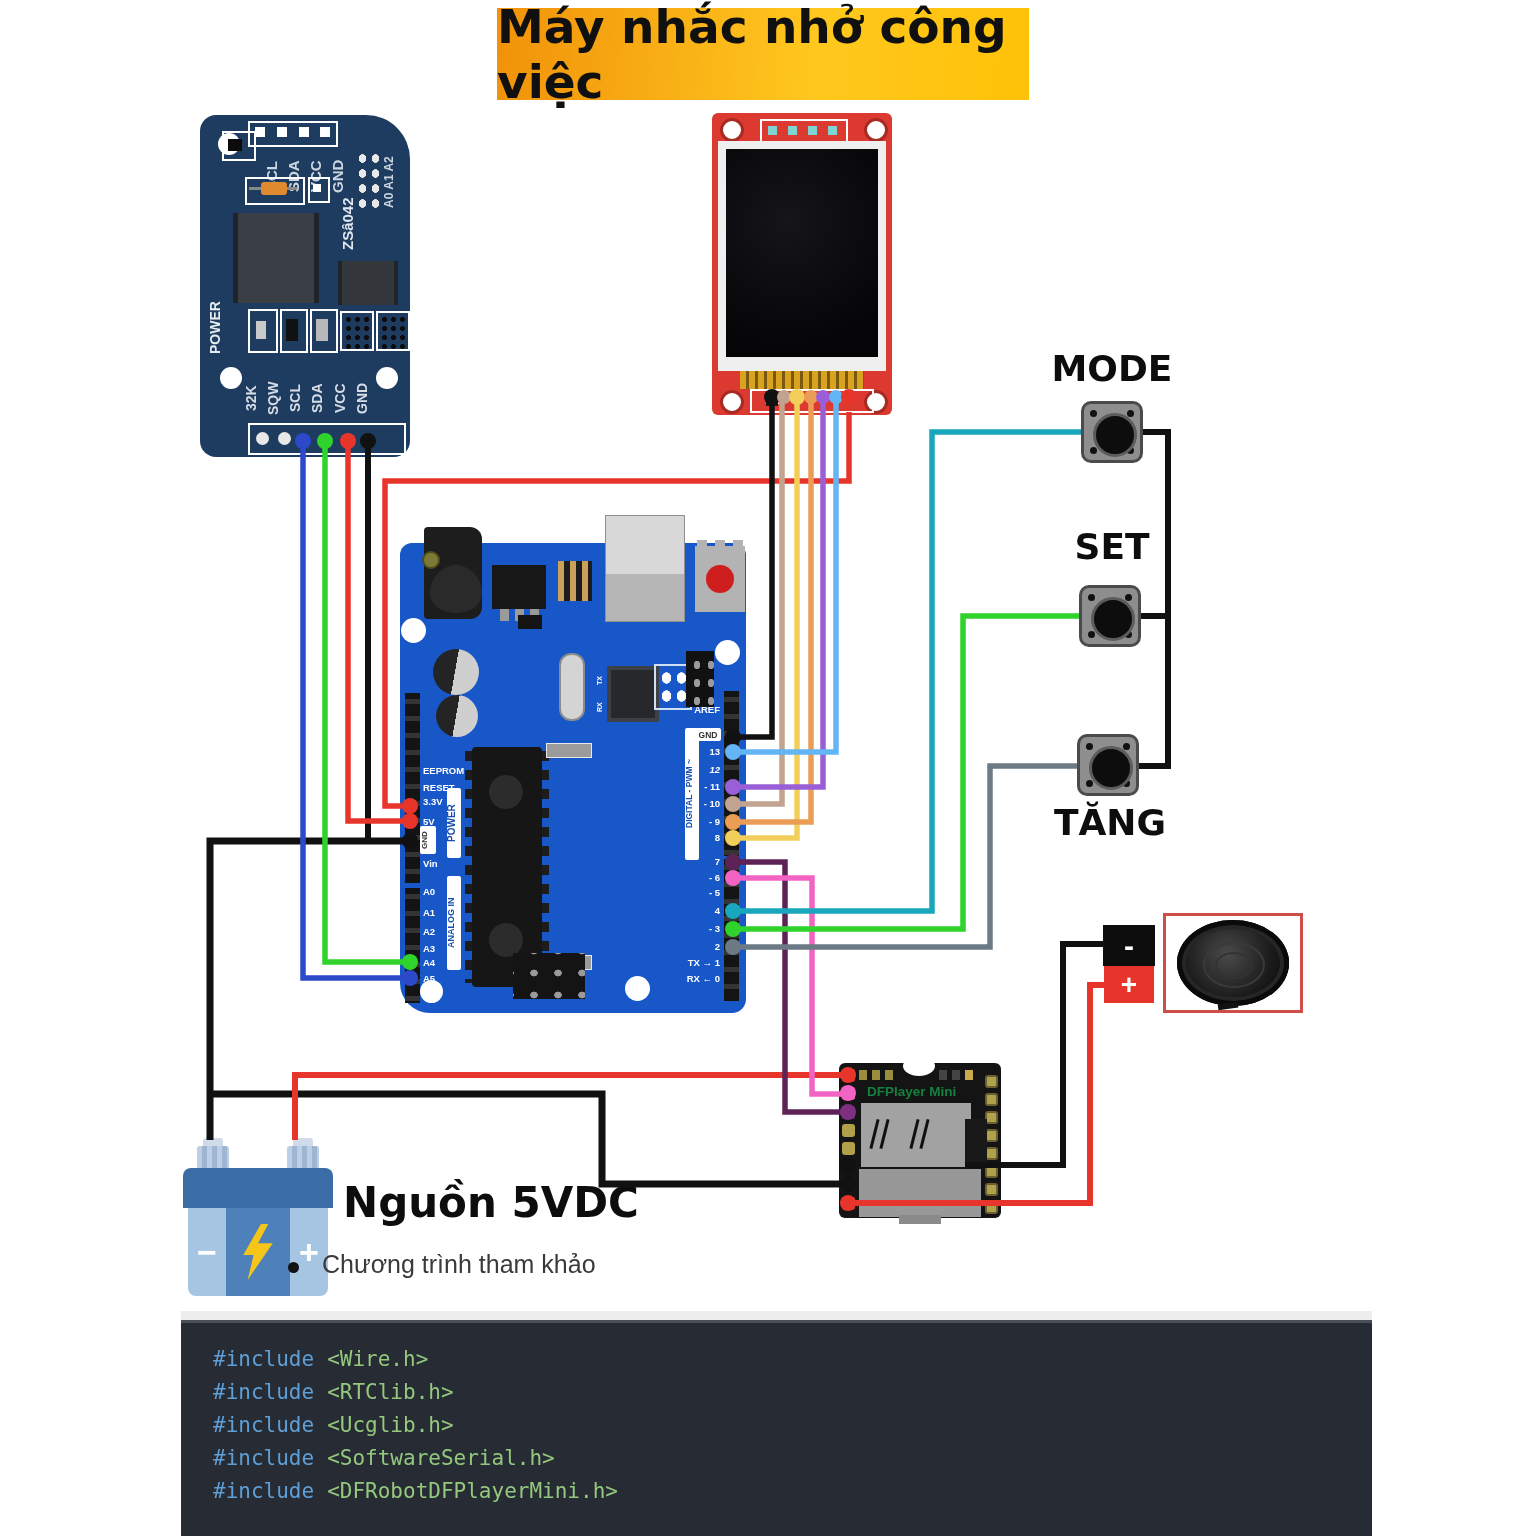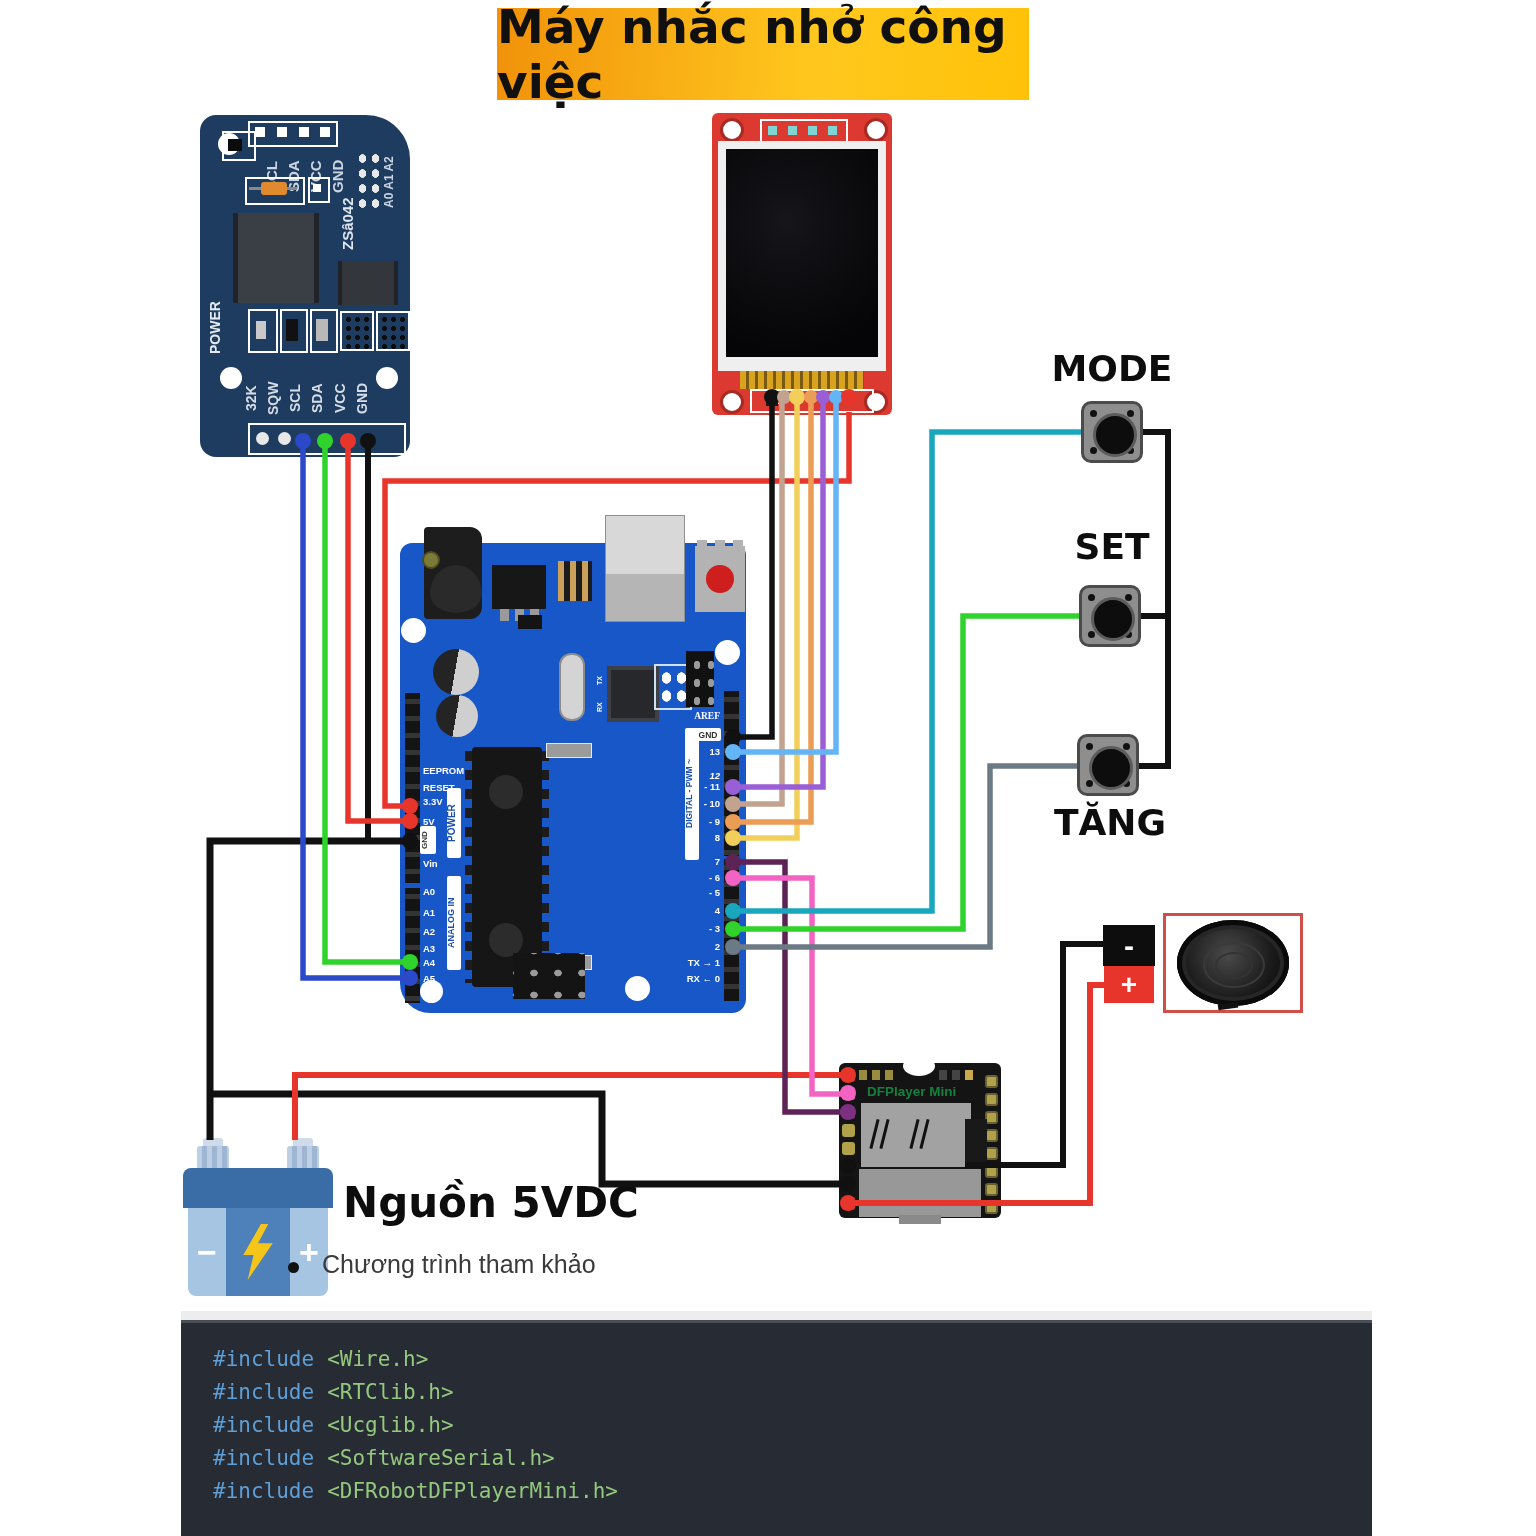"AREF" span.pinlbl { font-family: Liberation Serif, serif -> none; top: 168px -> 161px }
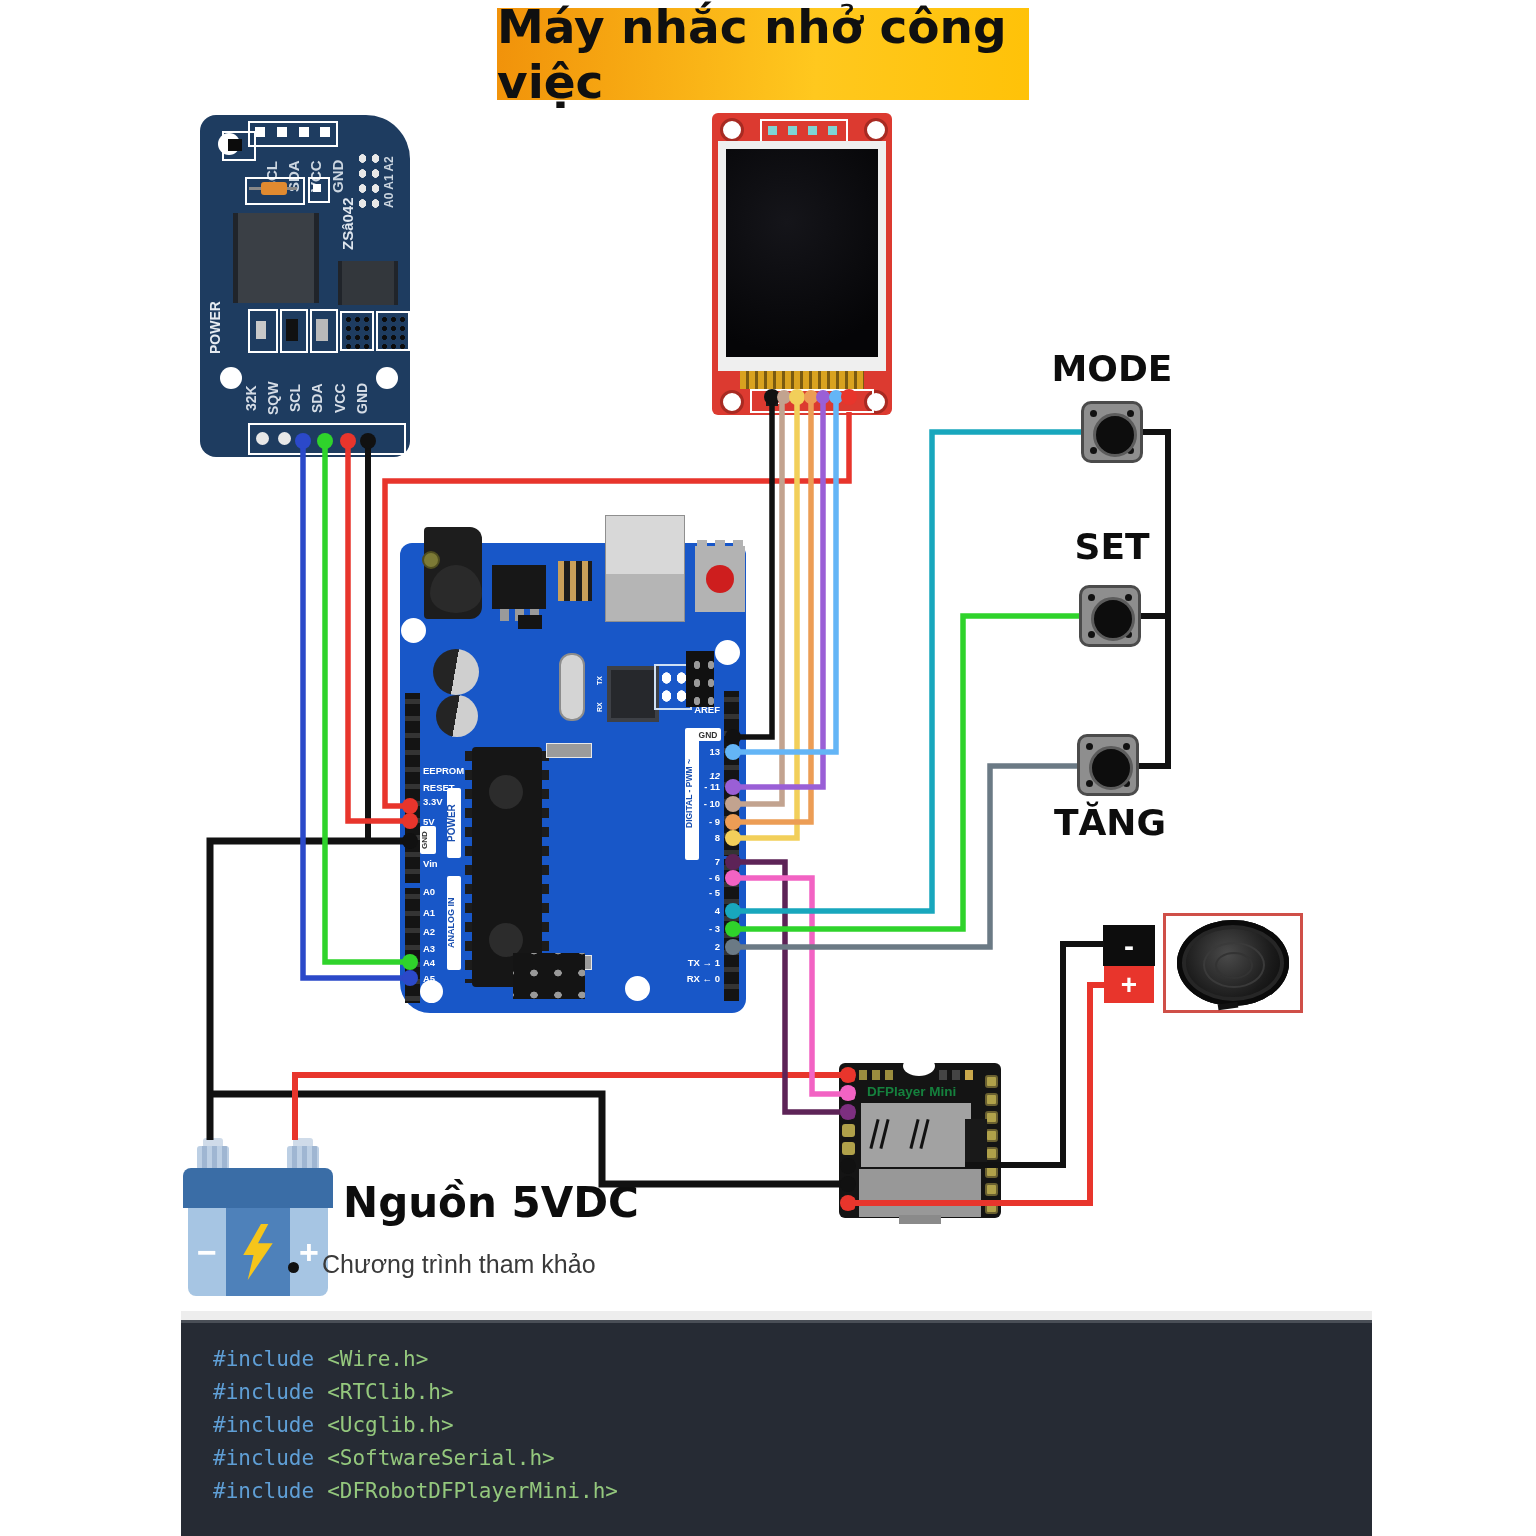"12" span.pinlbl { top: 227px -> 221px }
